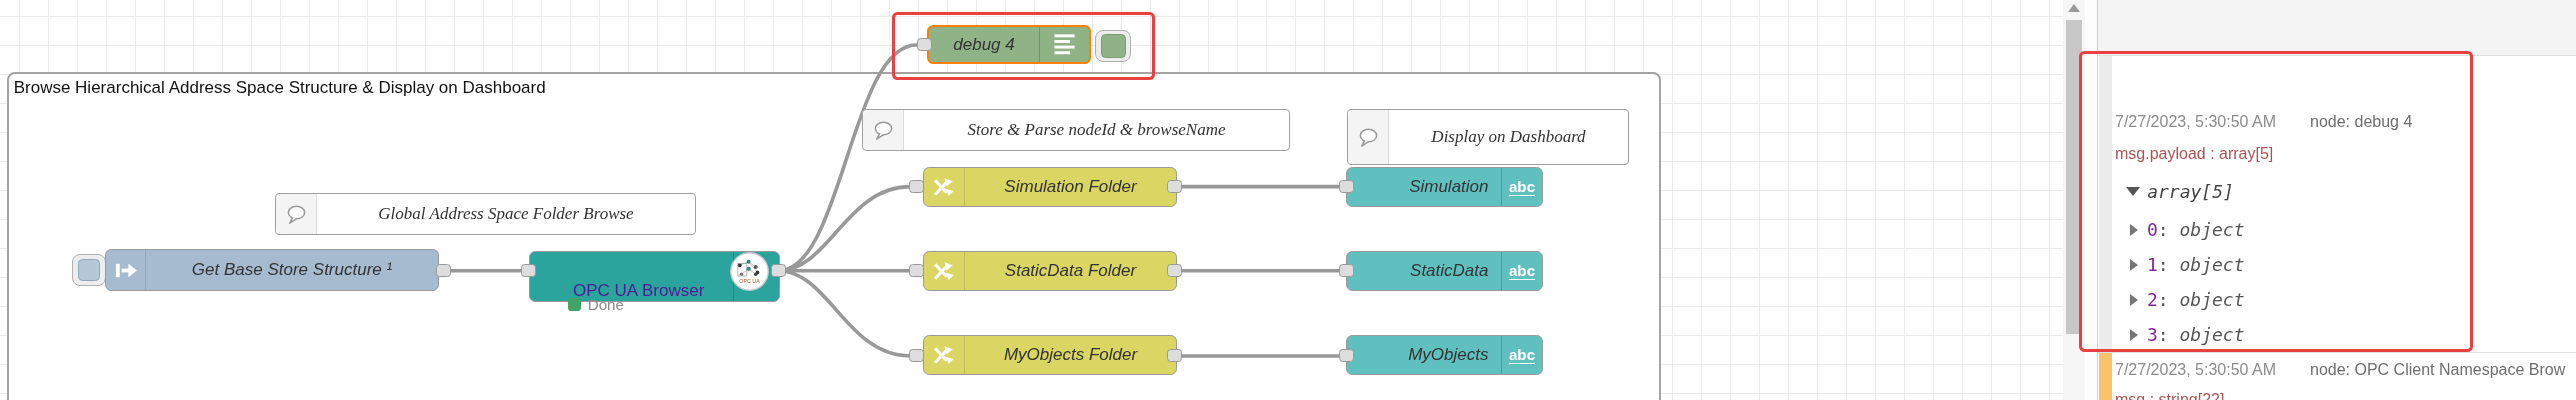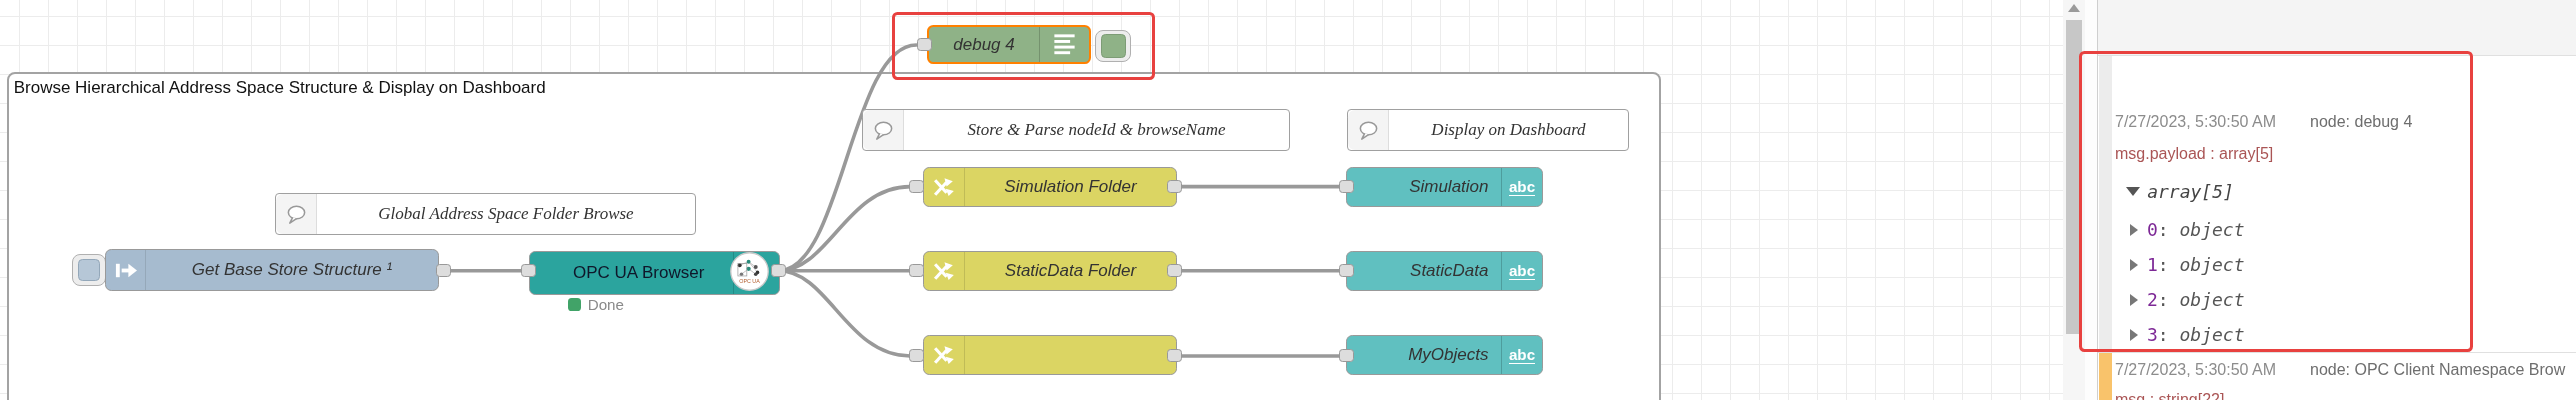"Display on Dashboard" div.comment { height: 42px -> 56px }
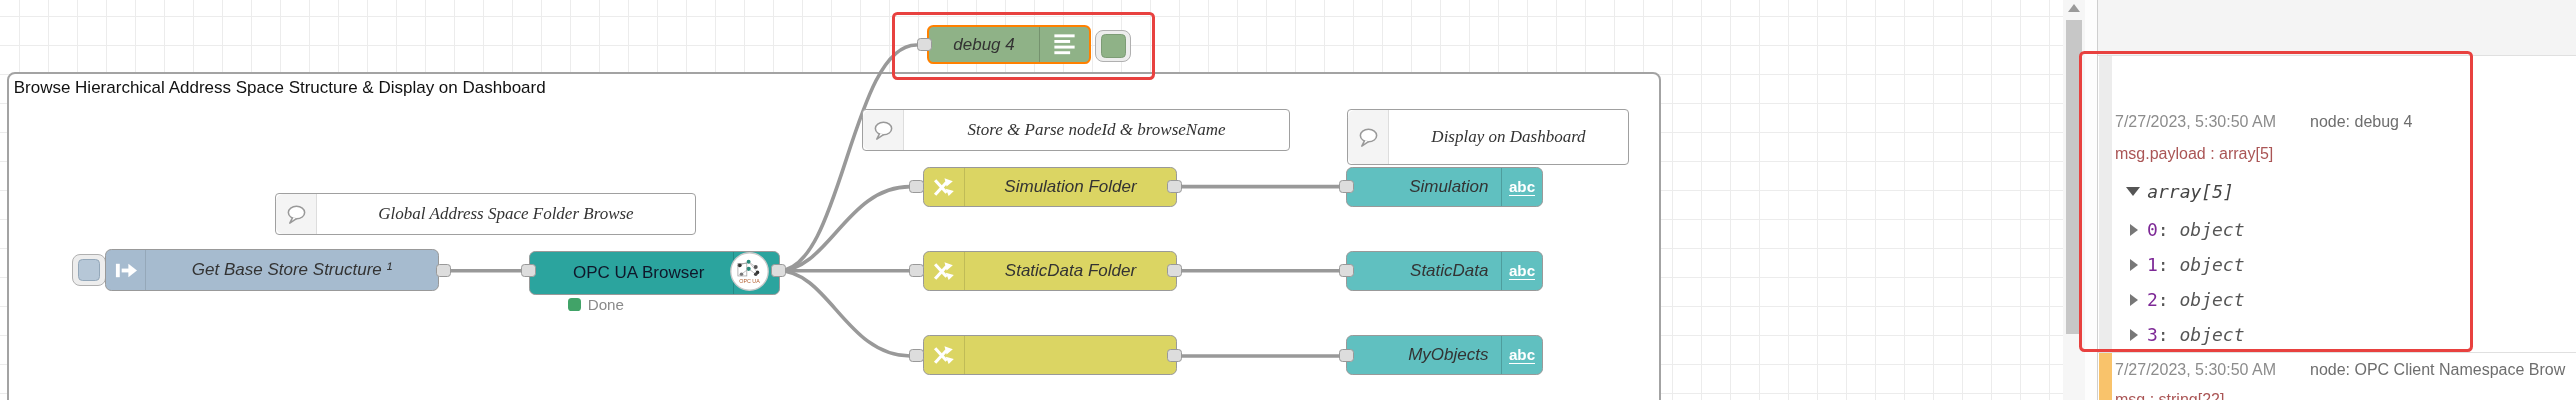"OPC UA Browser" div.node { align-items: none -> flex-end; color: #0f172a -> #4c1d95; height: 44px -> 51px }
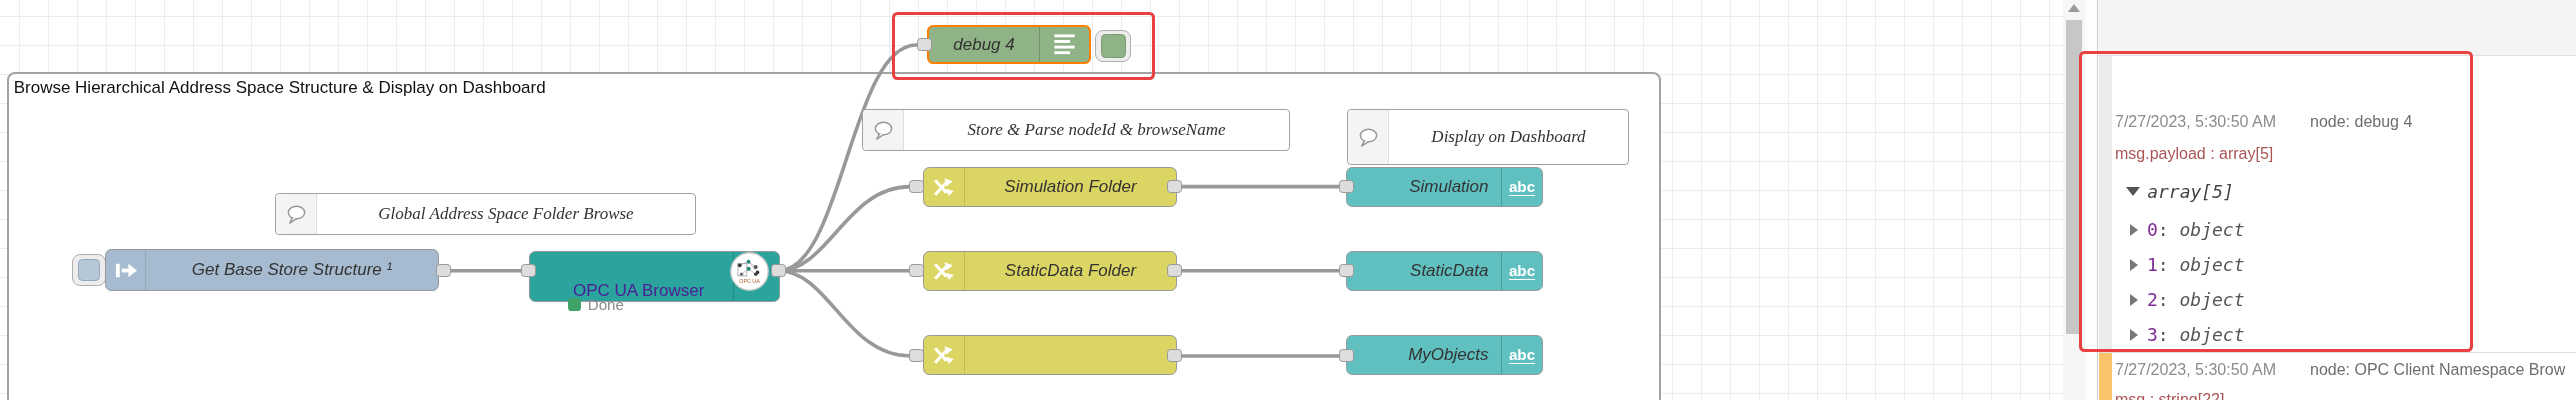"MyObjects Folder" div.lbl { html: none -> <div>MyObjects Folder</div> }
